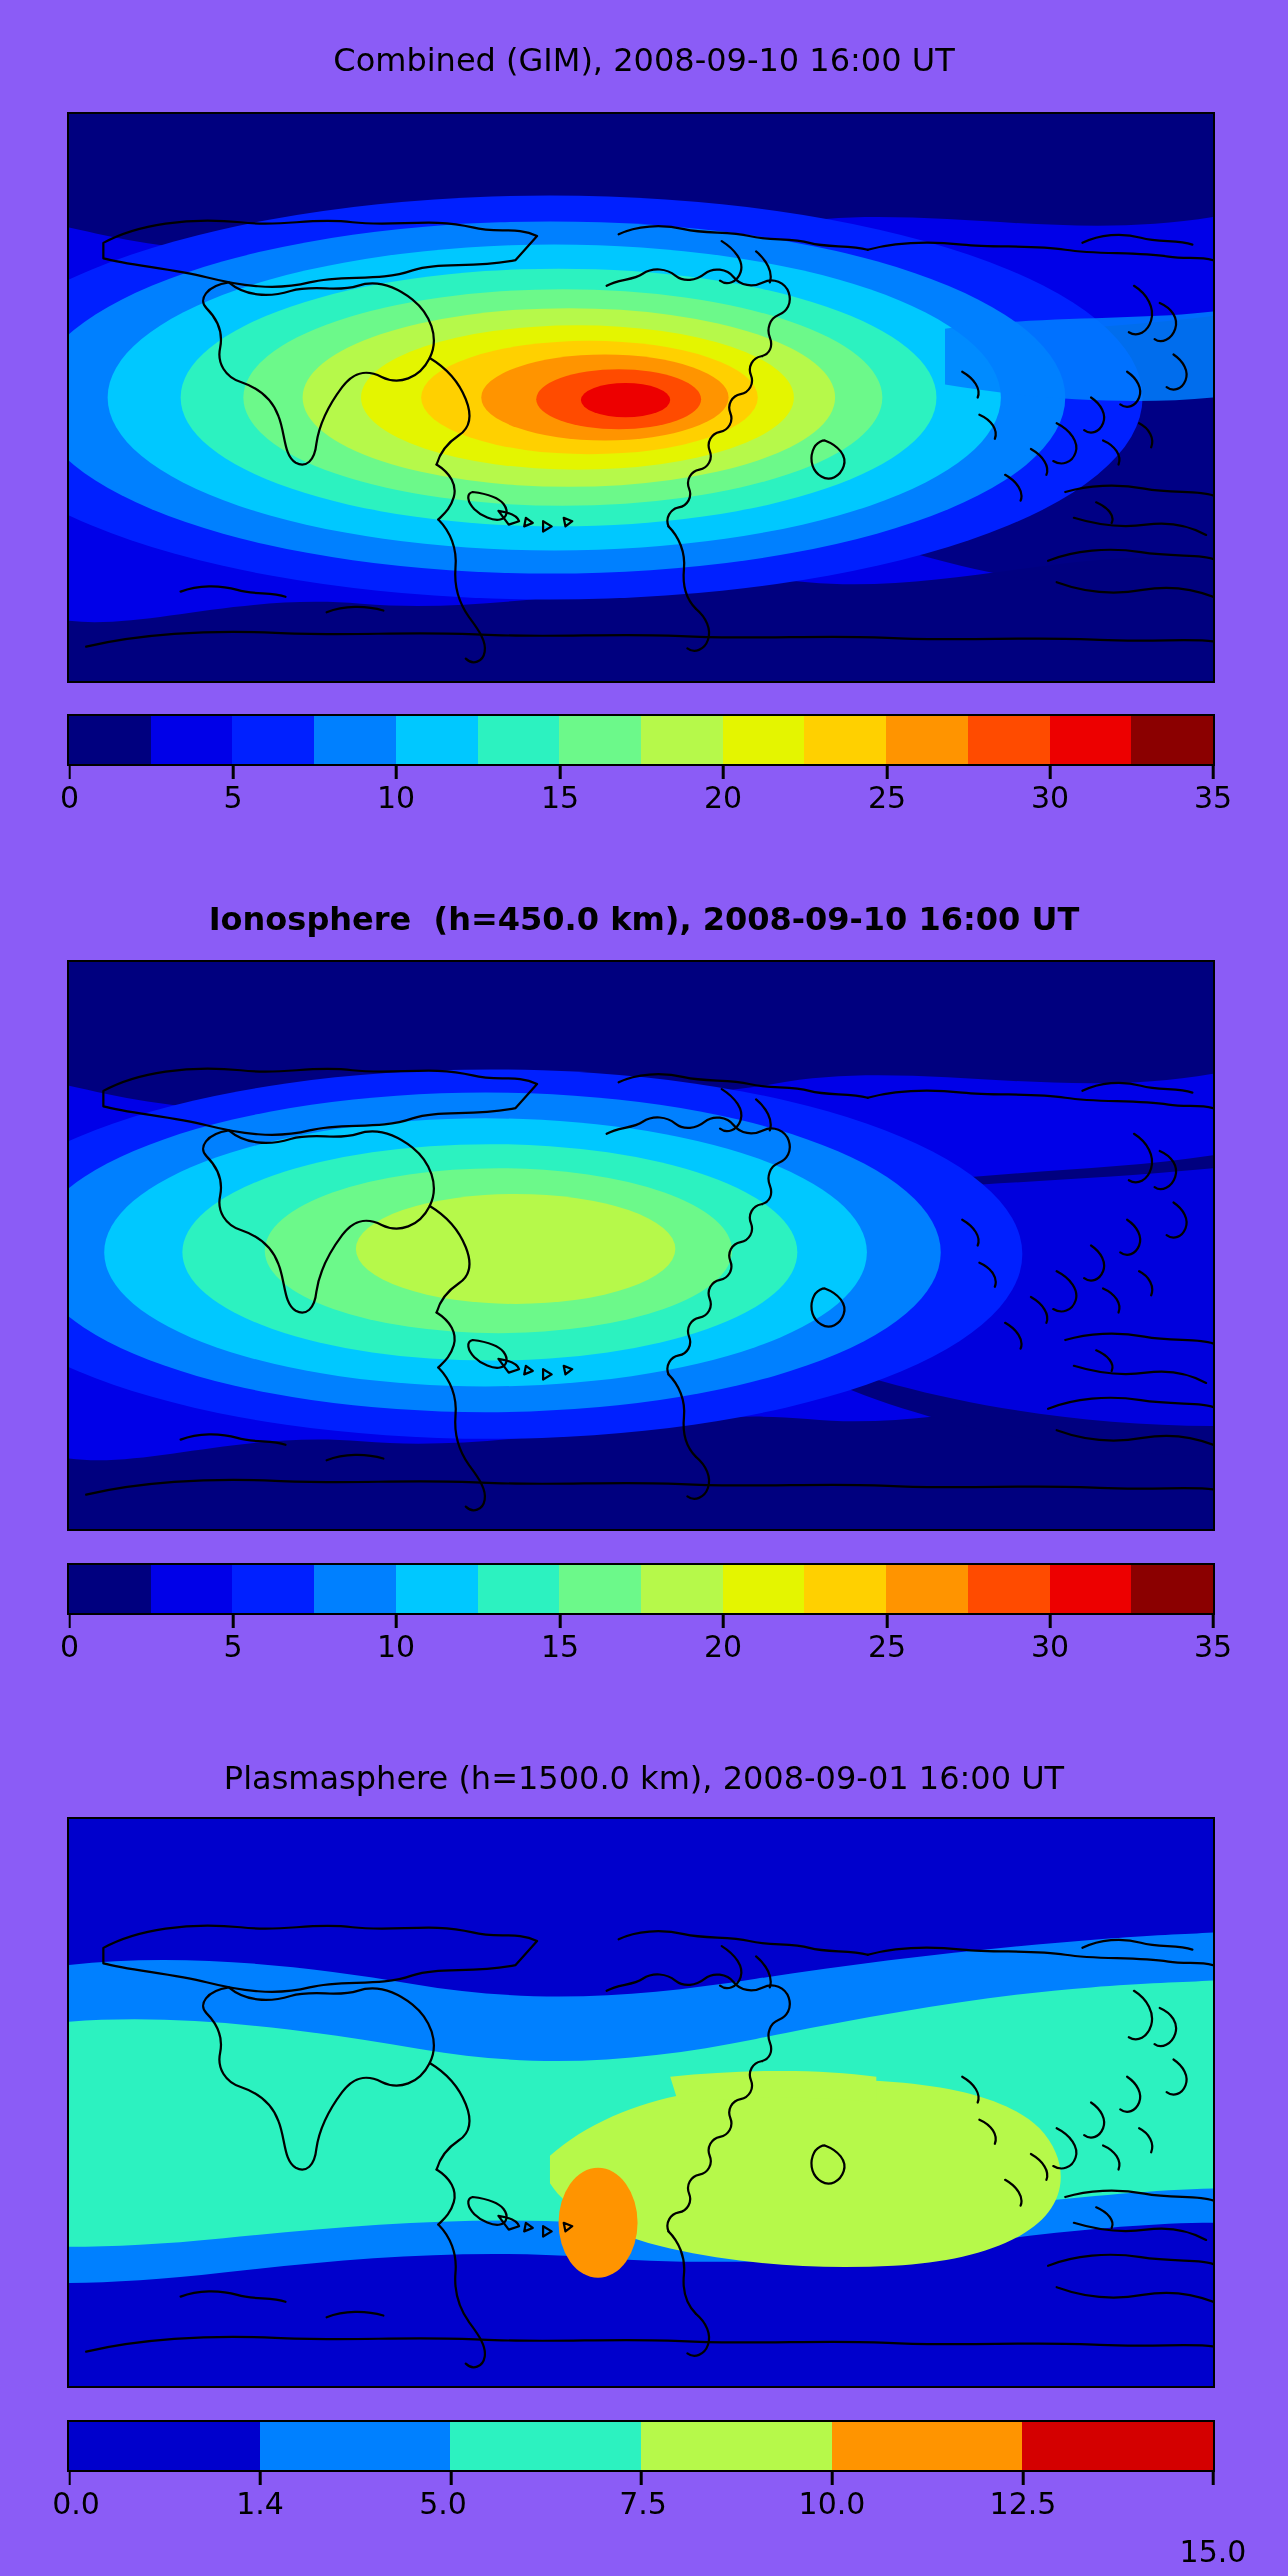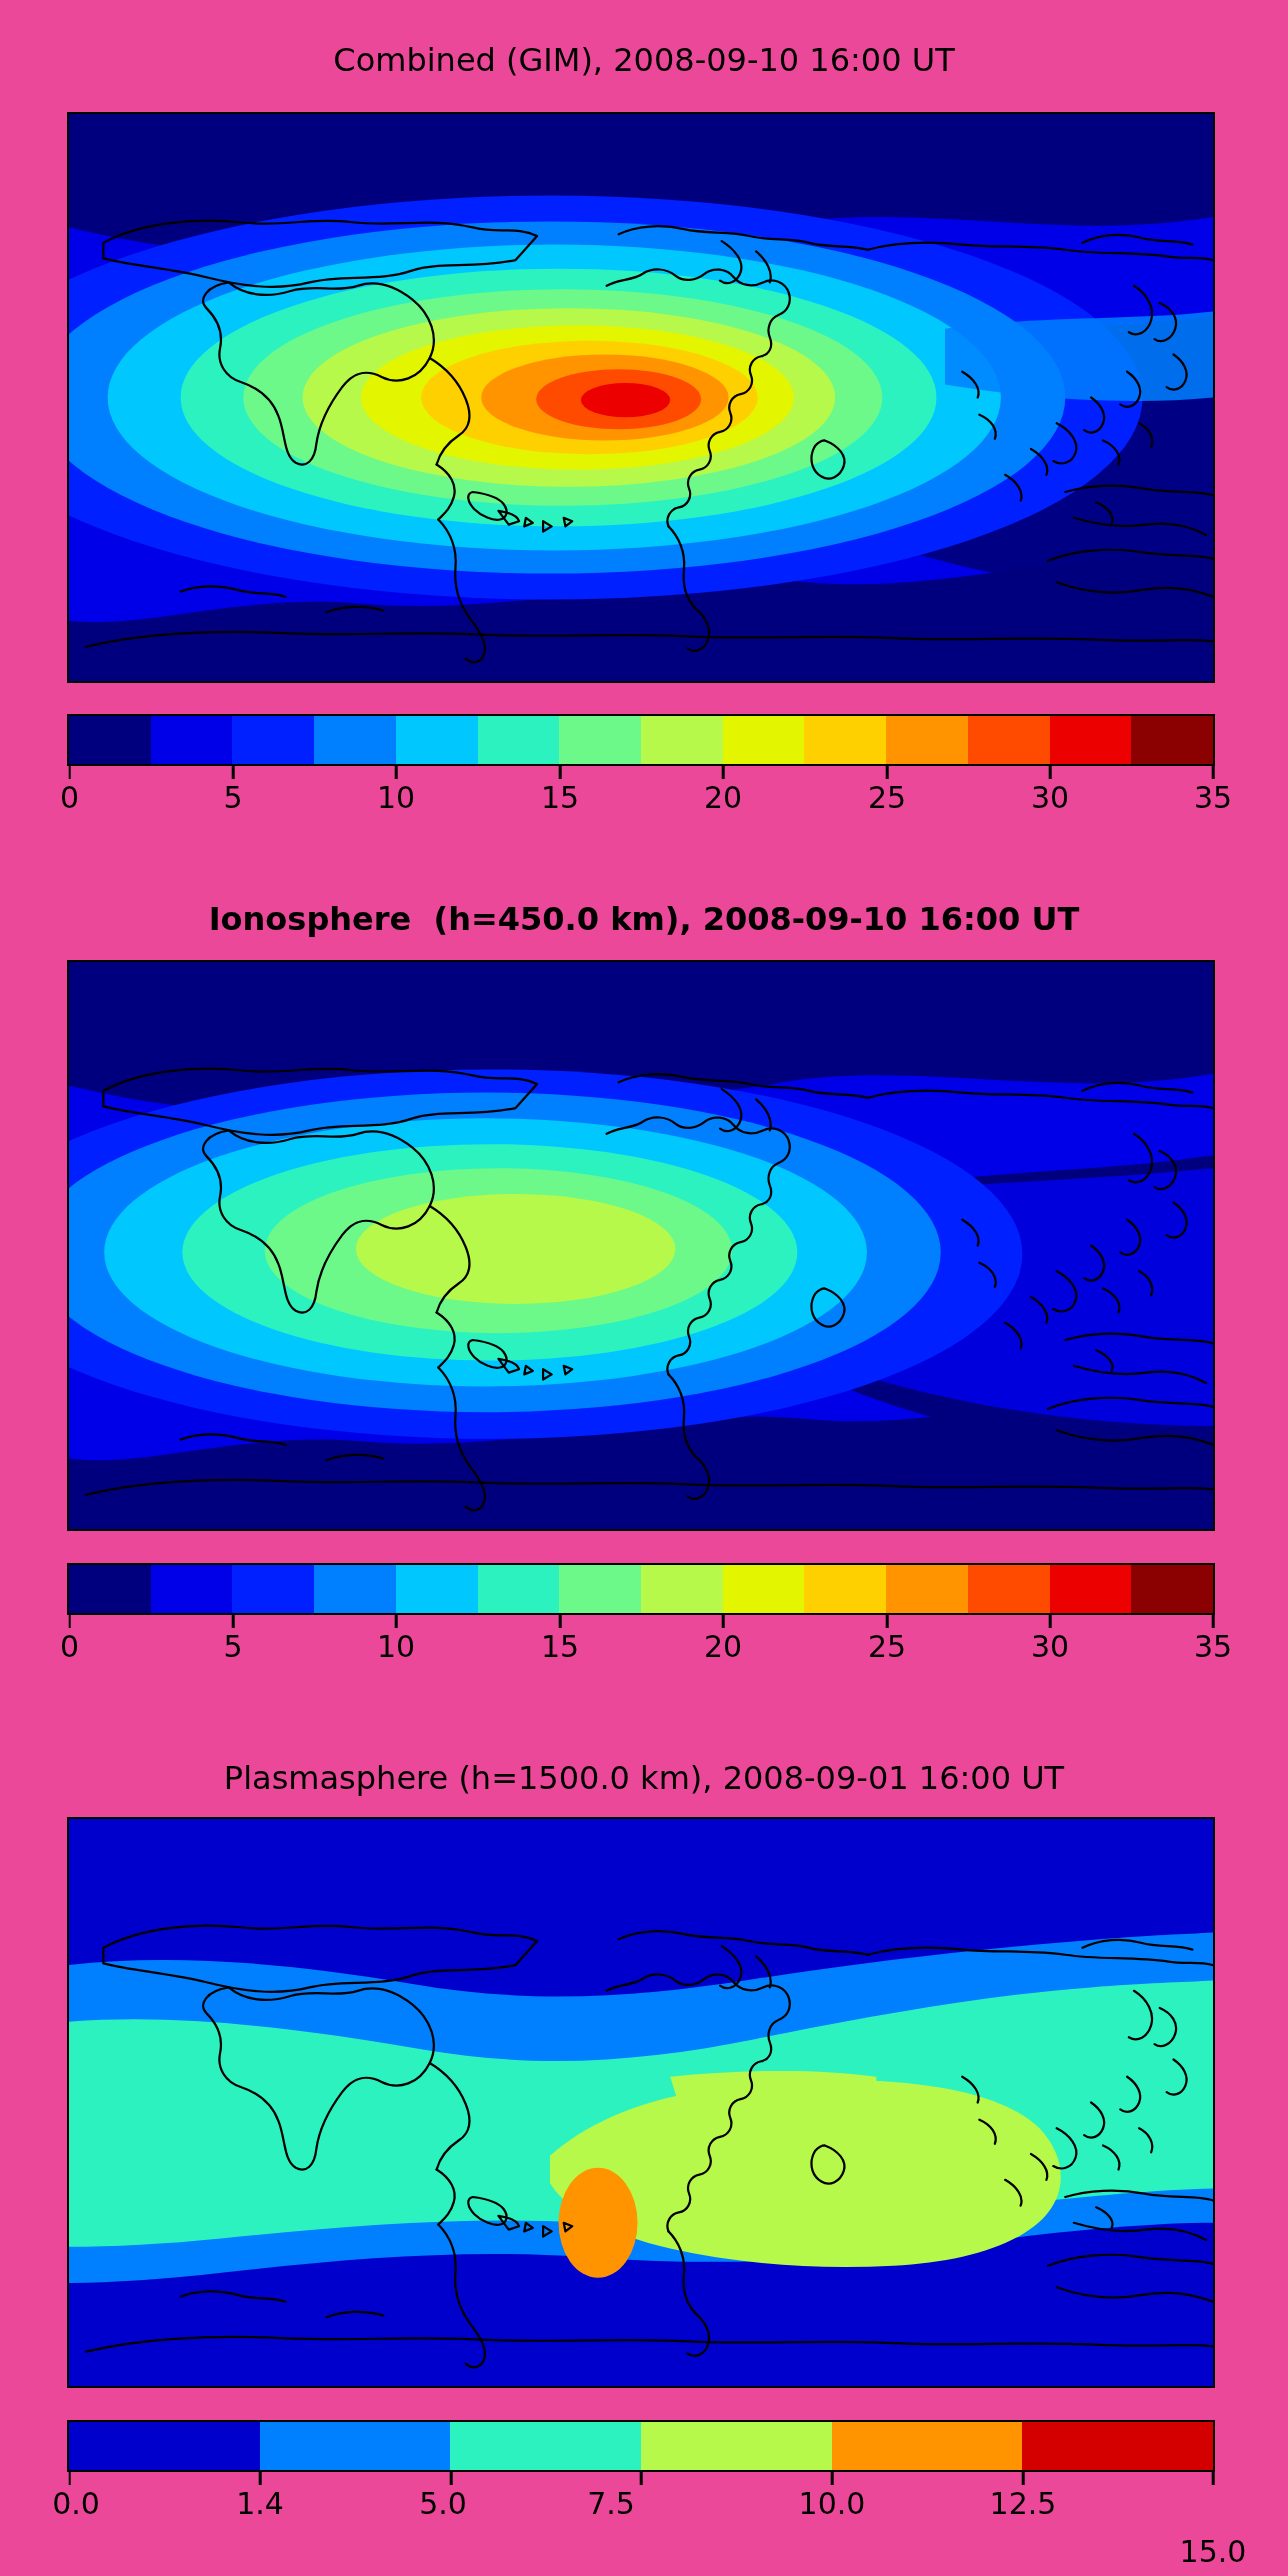"Combined (GIM), 2008-09-10 16:00 UT" .figure { background: #ec4899 -> #8b5cf6 }
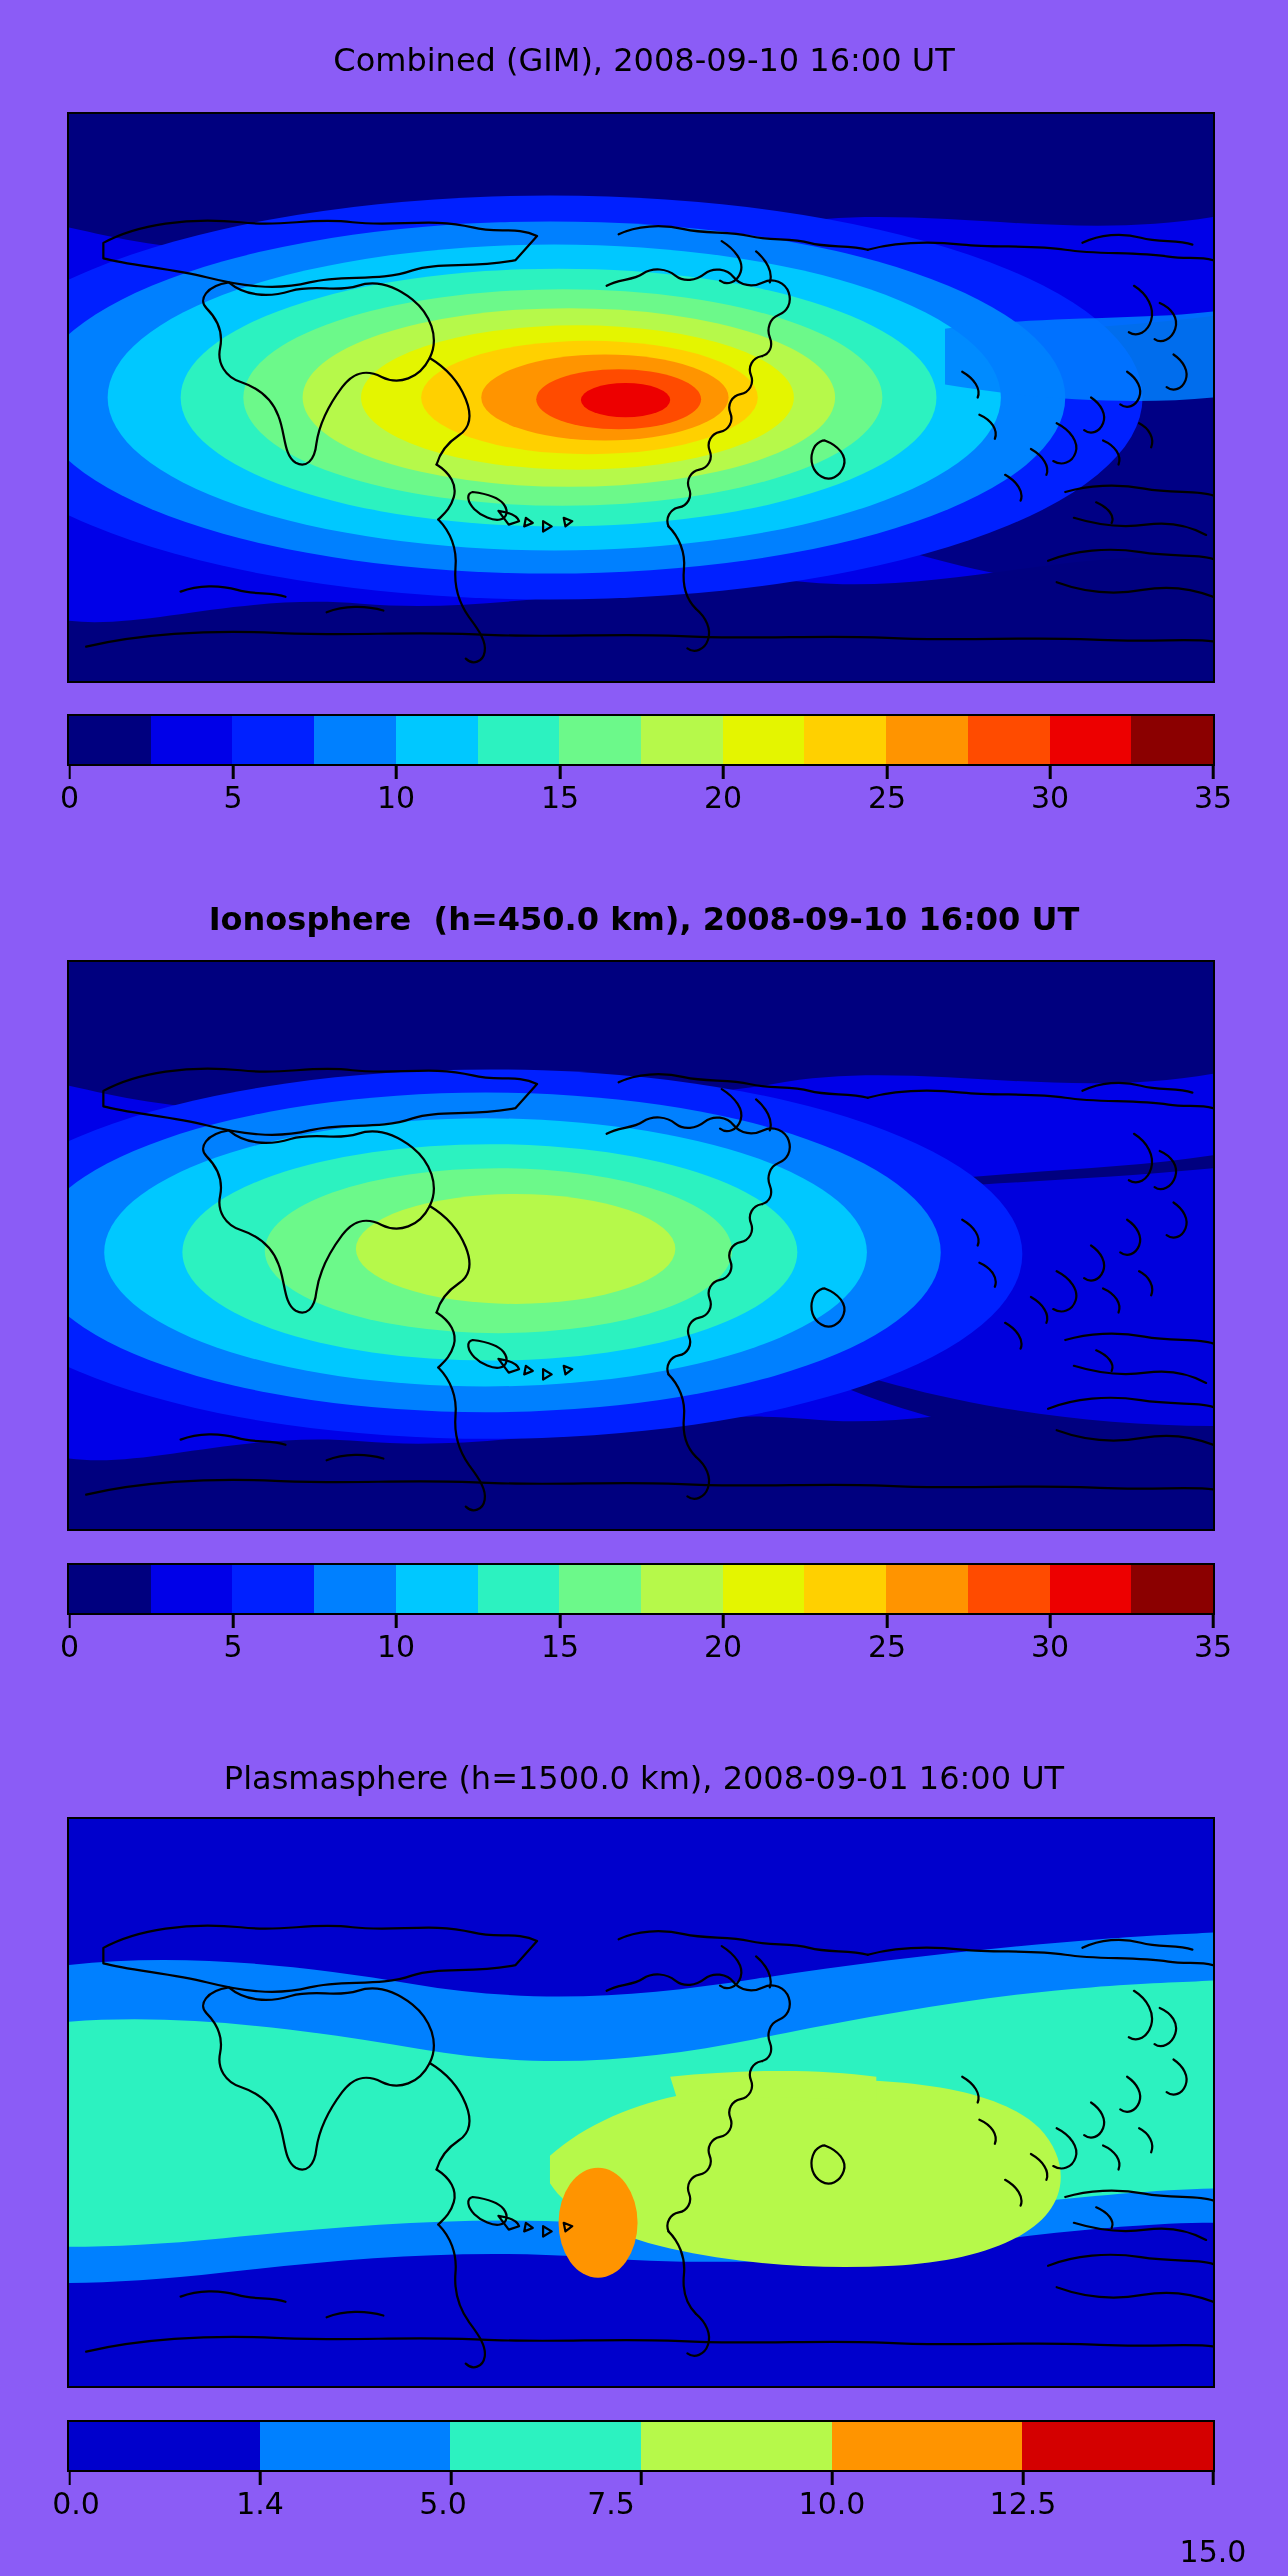"7.5" div.tlabel { left: 544px -> 576px }
